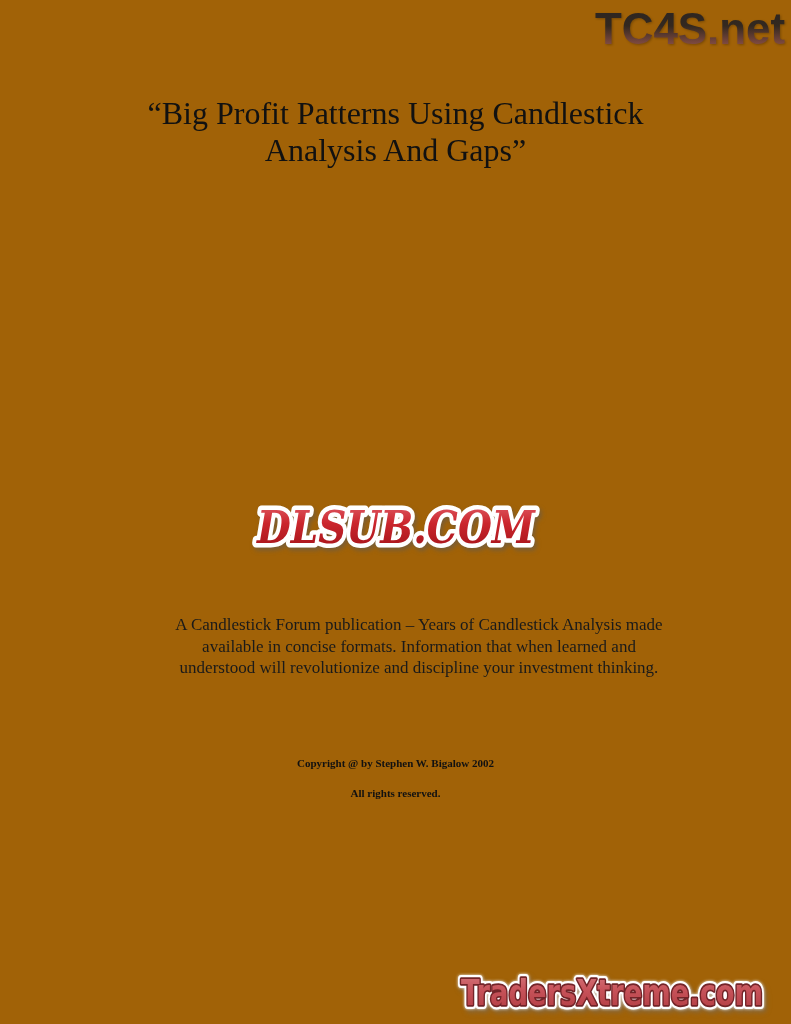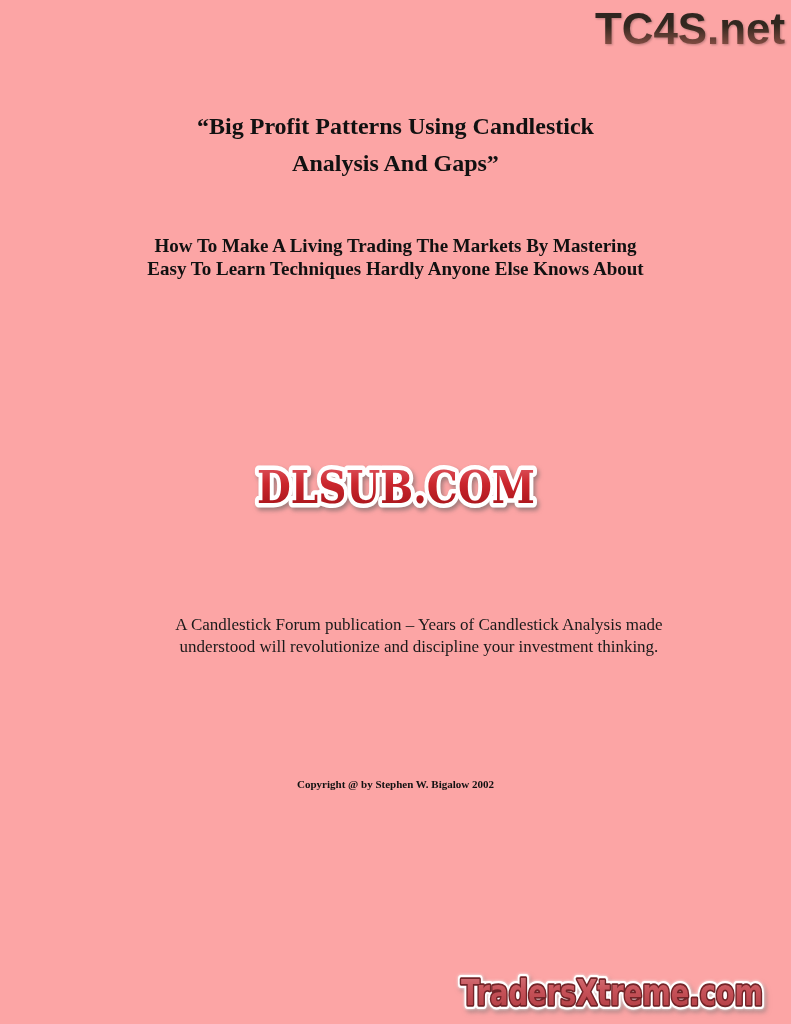"TC4S.net" .page { background: #fca5a5 -> #a16207 }
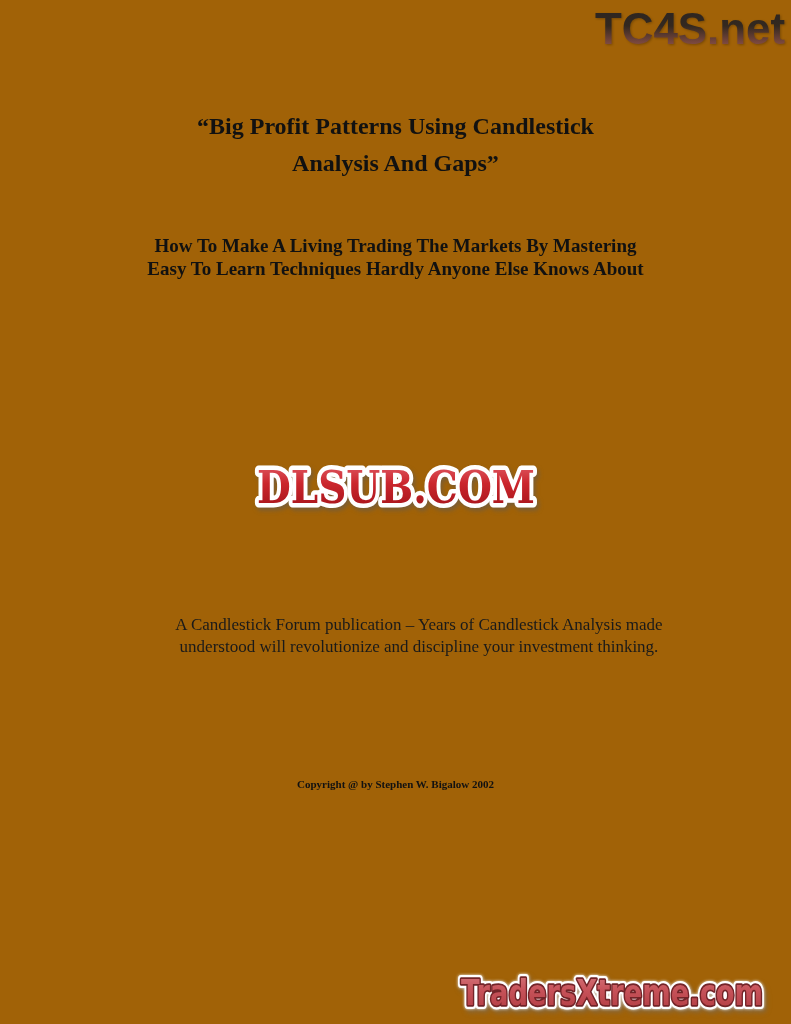"“Big Profit Patterns Using Candlestick" .title { font-size: 24px -> 32px; font-weight: bold -> normal; margin: 16px -> 3px }
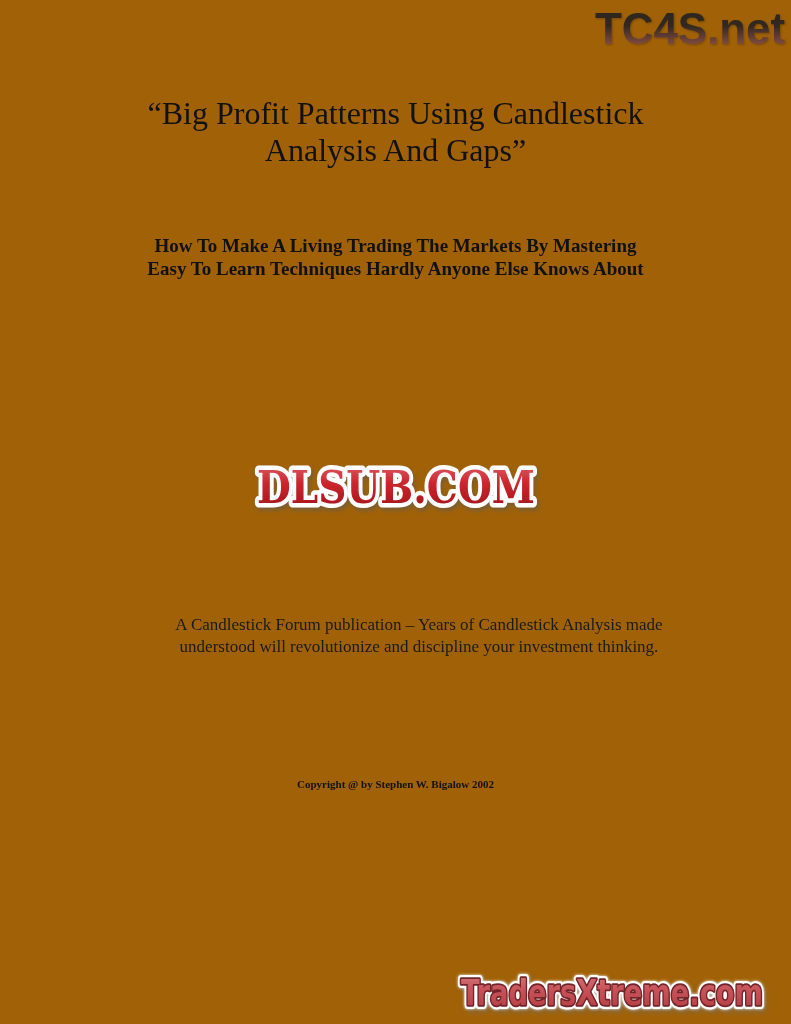"How To Make A Living" h2.subtitle { html: <h2> <span>How To Make A Living Trading The Markets By Mastering</span><br> <span>Easy To Learn Techniques Hardly Anyone Else Knows About</span> </h2> -> none }
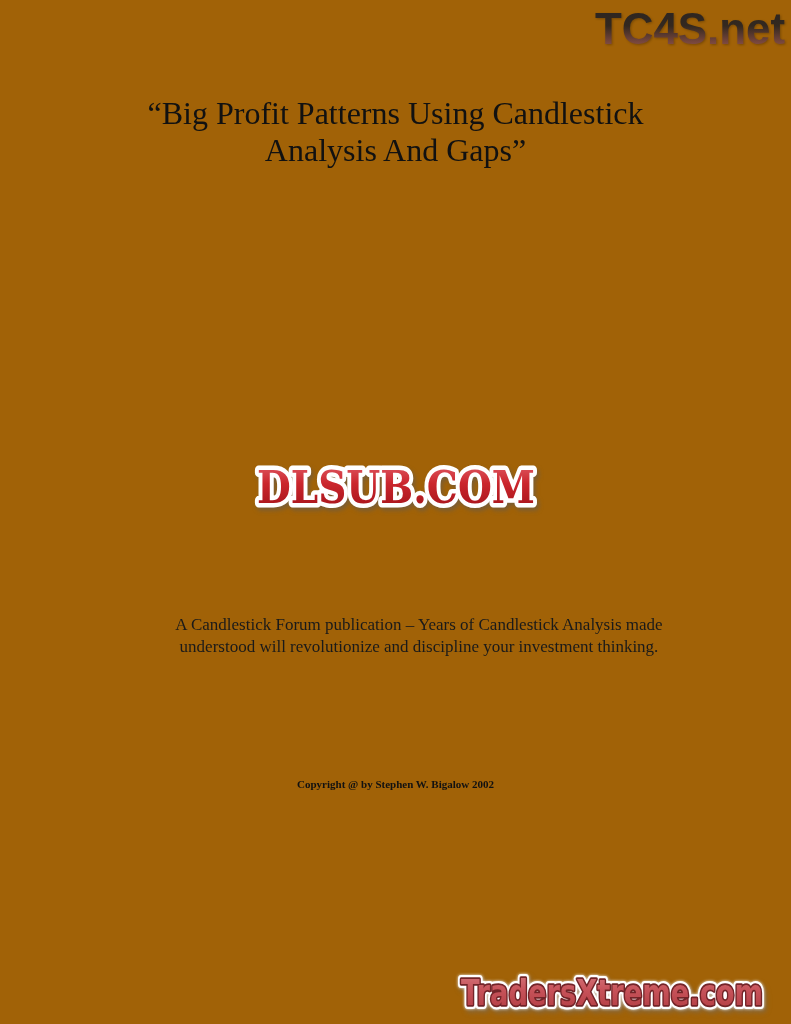"DLSUB.COM" .dlsub-wrap { font-style: none -> italic; top: 456px -> 496px }
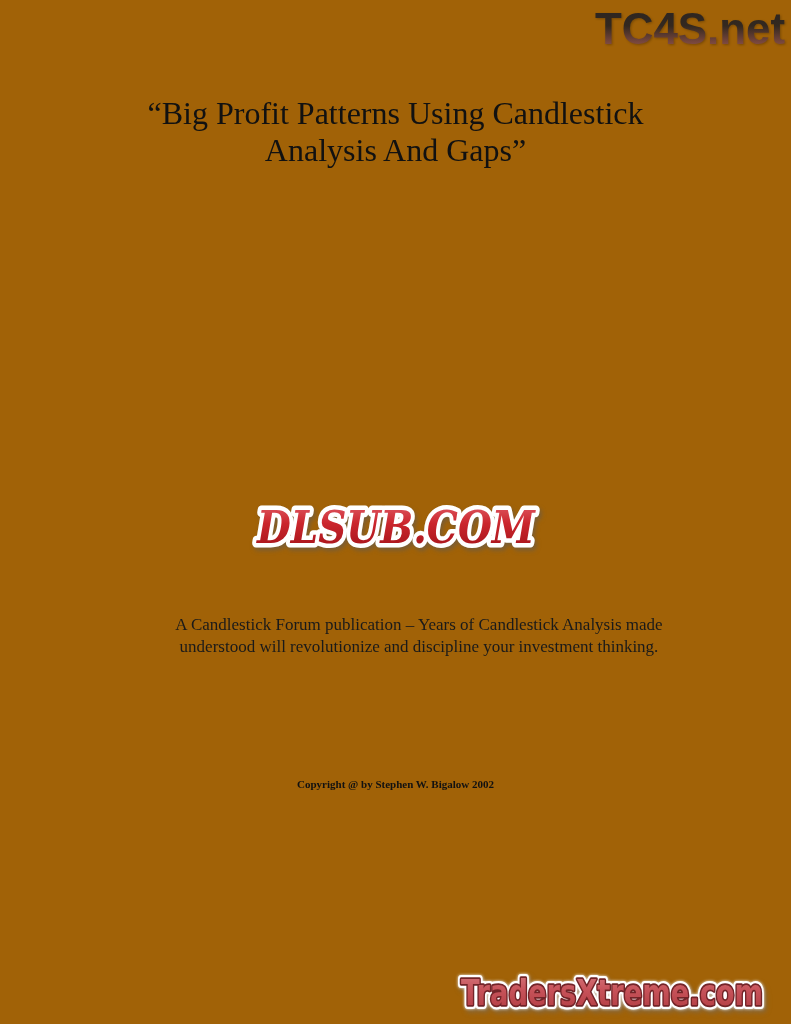"available in concise formats." div { html: none -> <div>available in concise formats. Information that when learned and</div> }
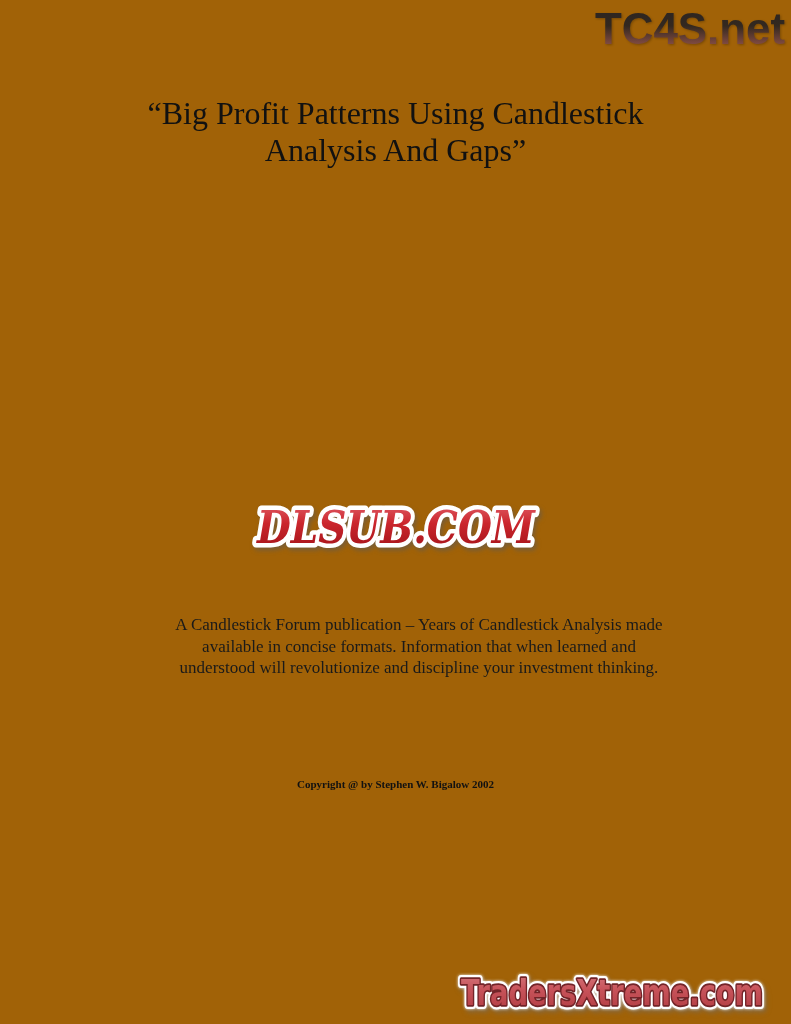"Copyright @ by Stephen W." .copyright { top: 778px -> 757px }
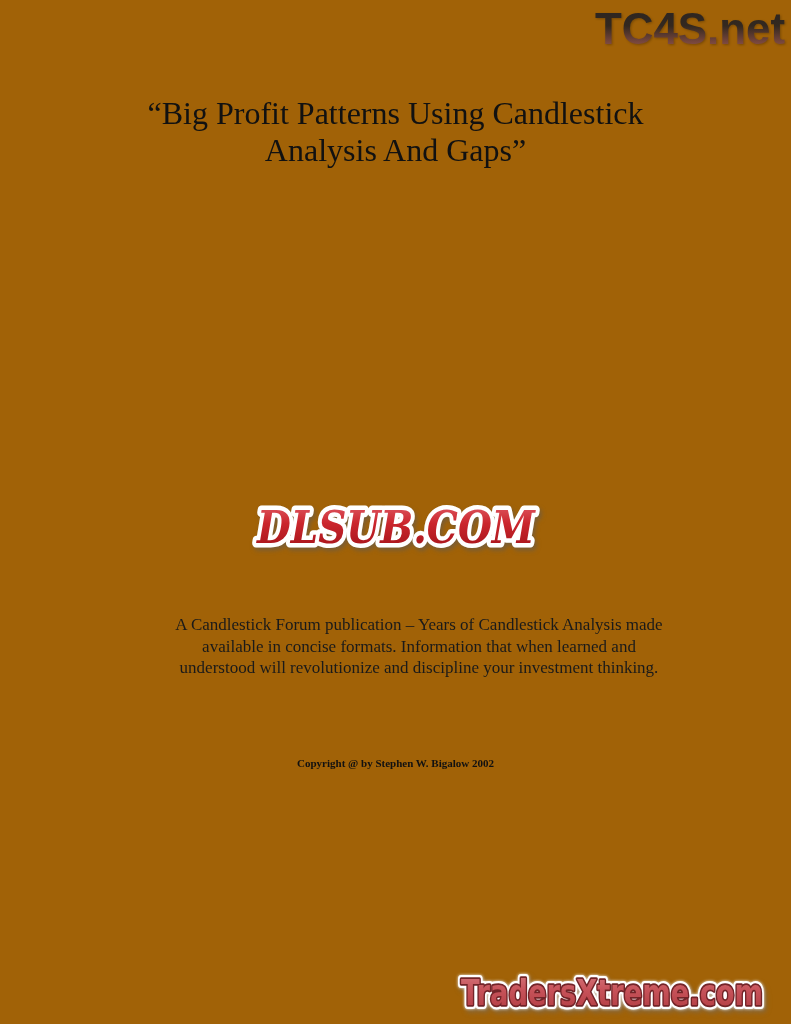"All rights reserved." div { html: none -> <div>All rights reserved.</div> }
